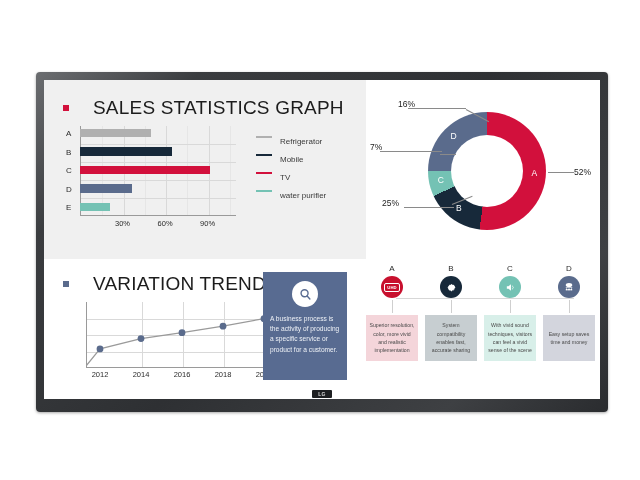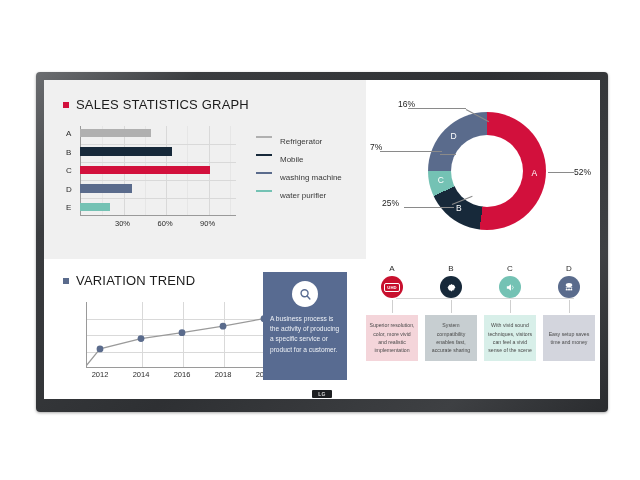"SALES STATISTICS GRAPH" .sec-title { font-size: 13px -> 19px; gap: 7px -> 24px }
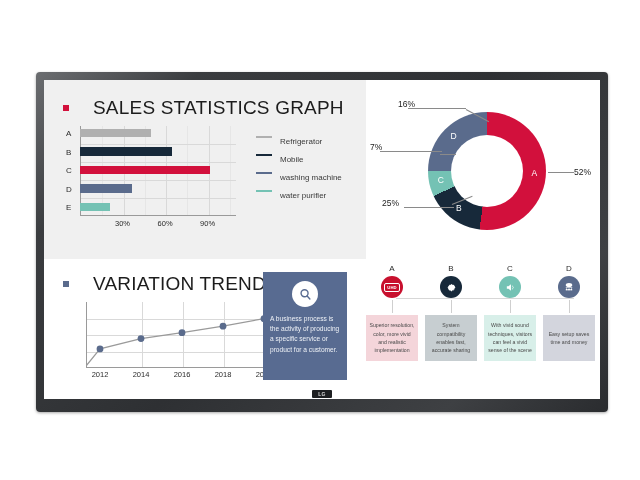"TV" div.leg-row { html: none -> <div> <span></span> <span>TV</span> </div> }
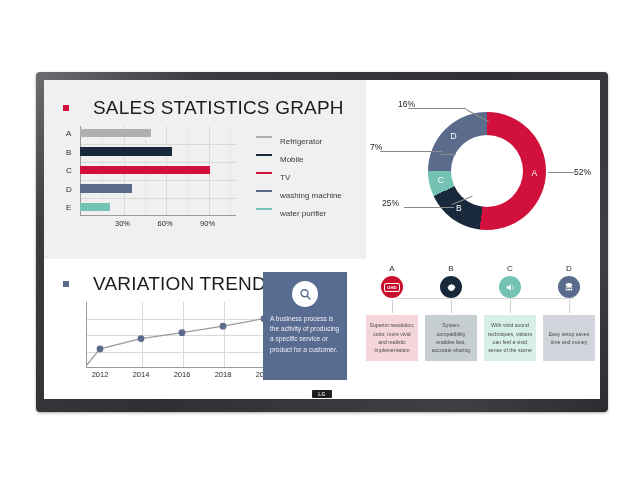"washing machine" div.leg-row { html: <div> <span></span> <span>washing machine</span> </div> -> none }
